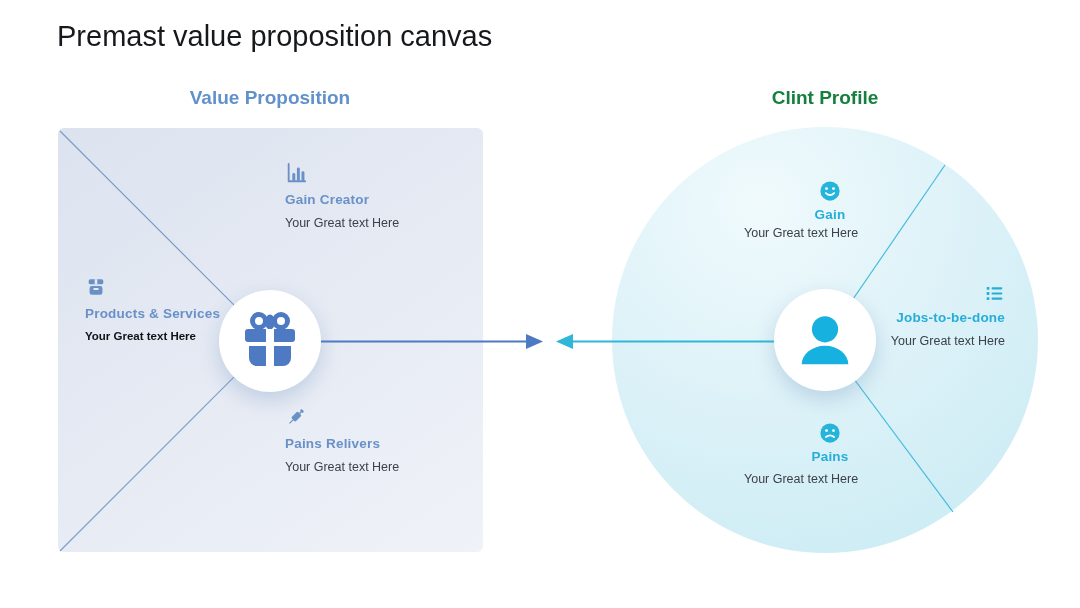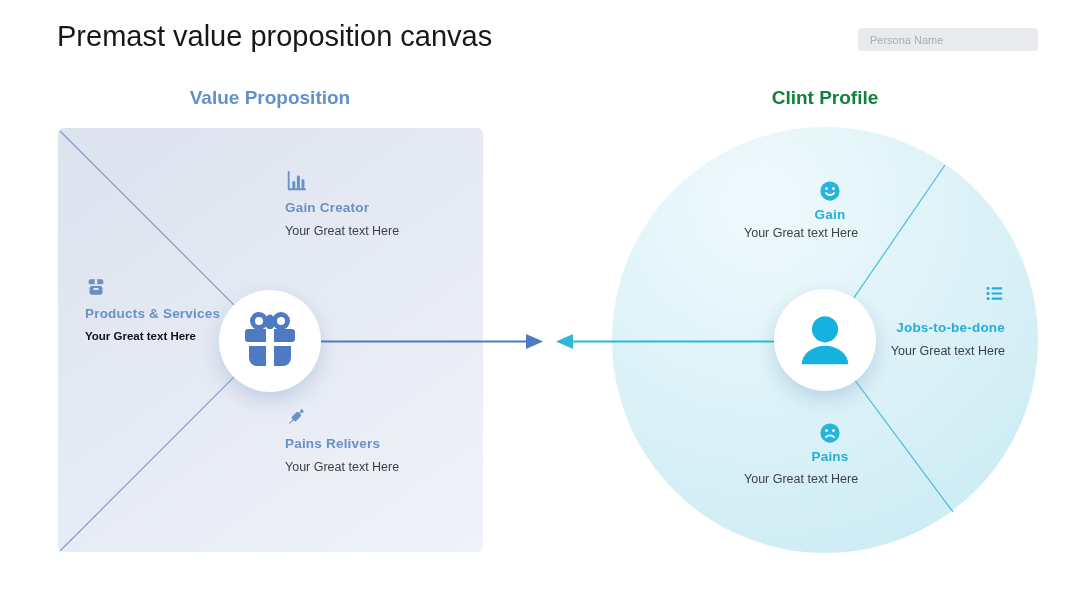"Persona Name" input.persona-input { html: <input> -> none }
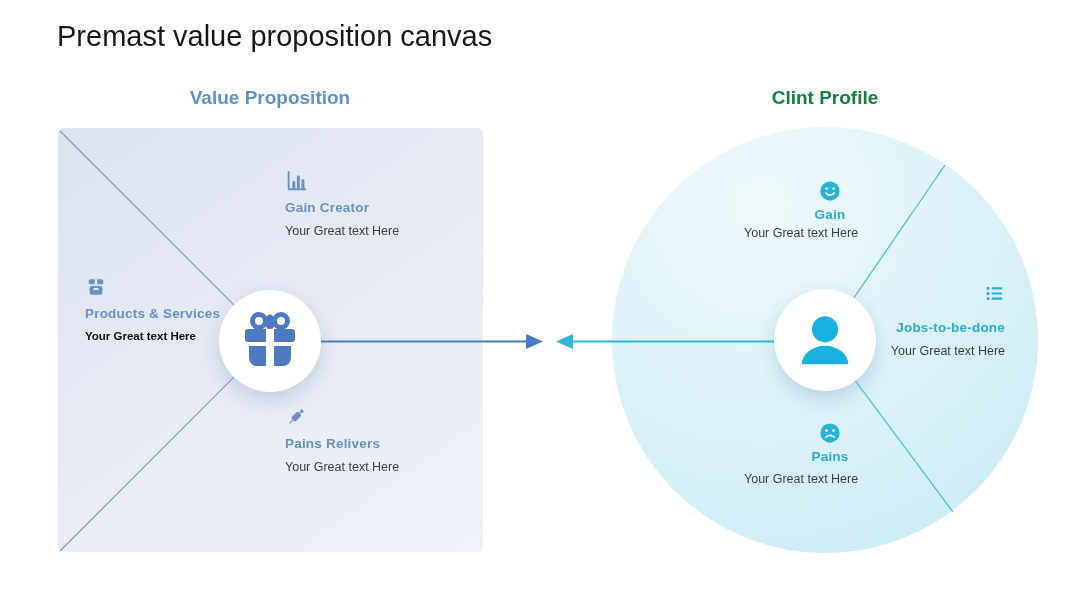"Gain Creator" .gain-creator { top: 170px -> 162px }
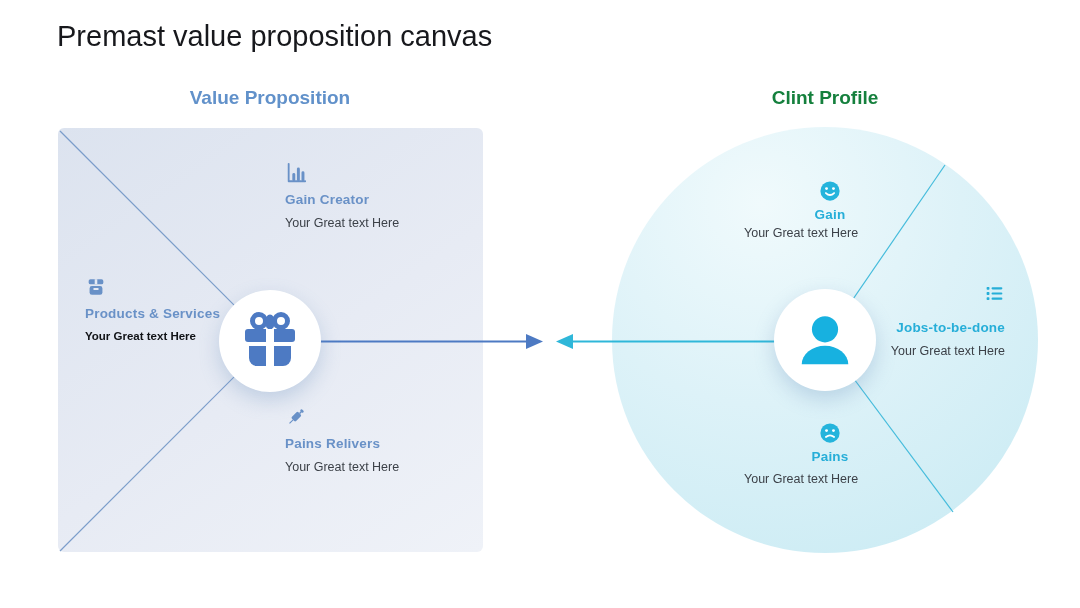"Jobs-to-be-done" .jobs-block .label { margin-top: 16px -> 6px }
